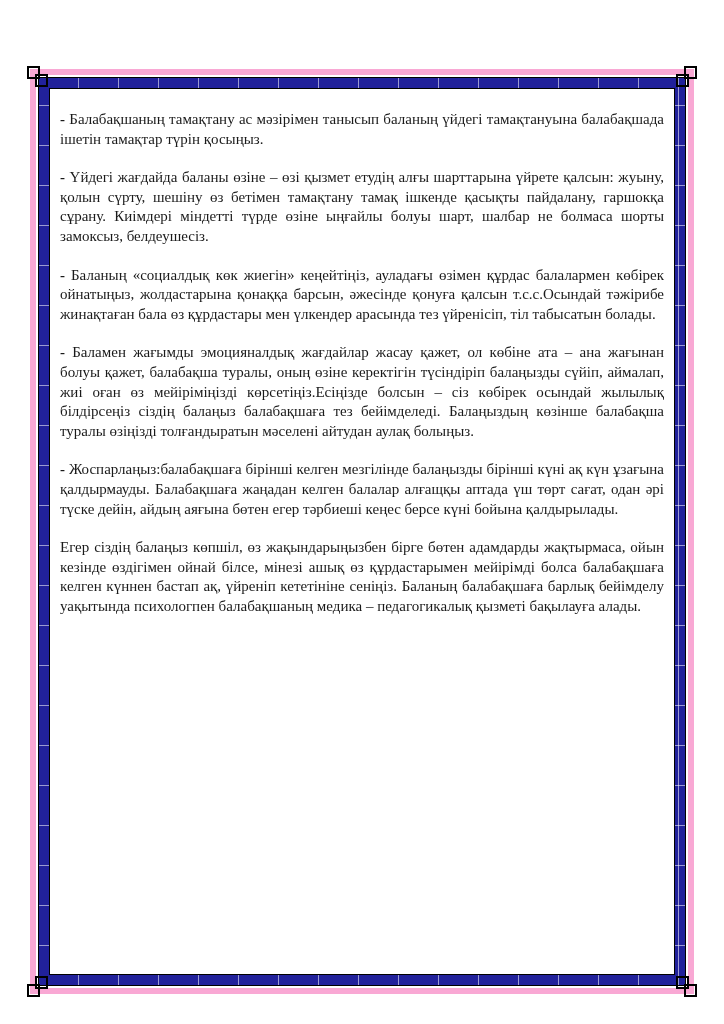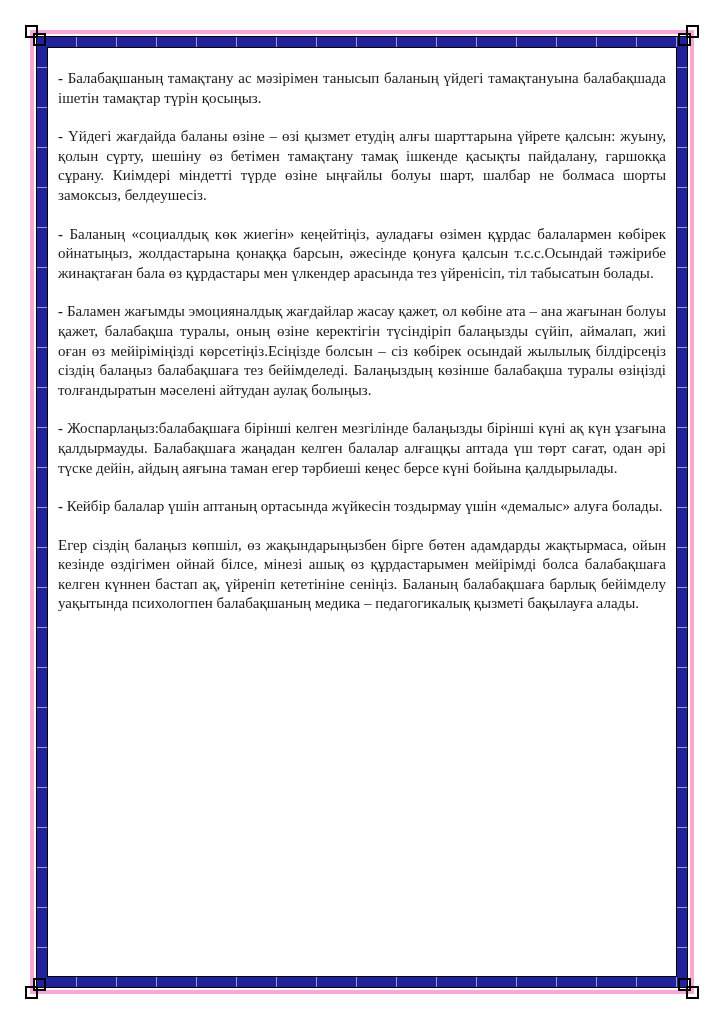"- Балабақшаның тамақтану ас мәзірімен" .frame { border: 4px solid #f9a8d4 -> 6px solid #f9a8d4; margin-top: none -> 39px }
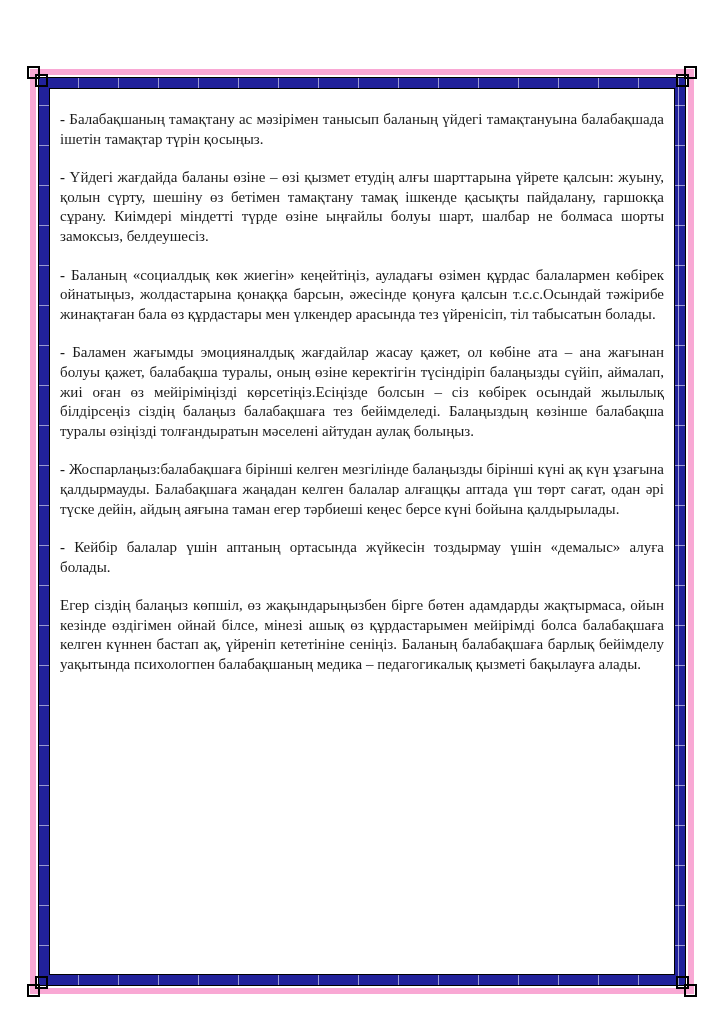"Жоспарлаңыз:балабақшаға бірінші келген" span { text: таман -> бөтен }
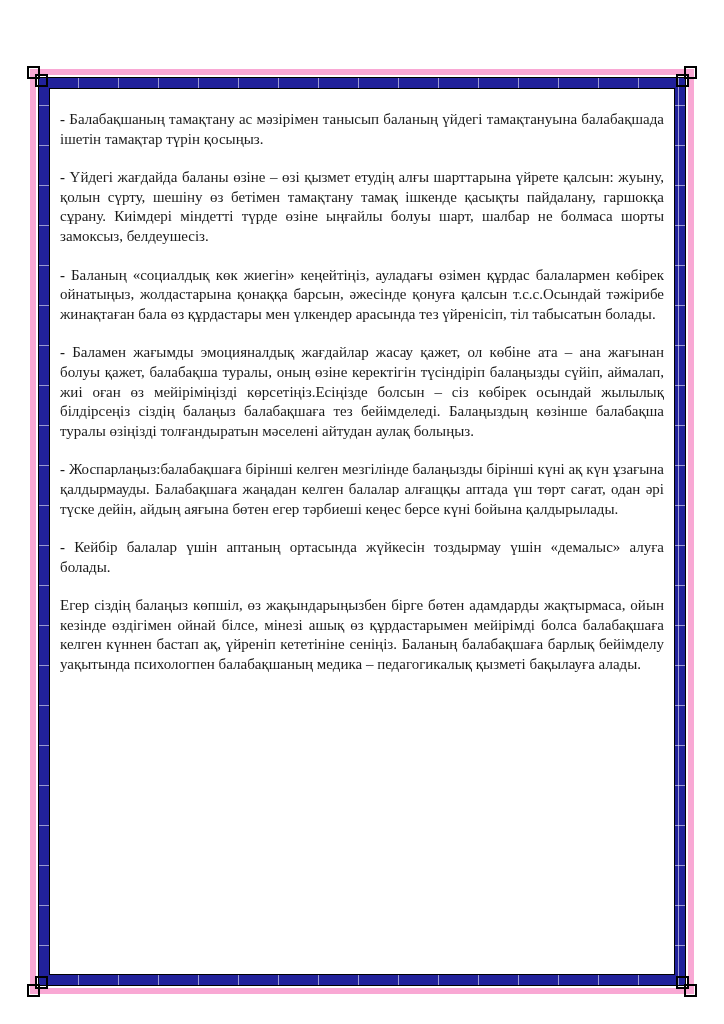"- Кейбір балалар үшін аптаның" p.para { html: <p><span>-</span> <span>Кейбір балалар үшін аптаның ортасында жүйкесін тоздырмау үшін «демалыс» алуға болады.</span></p> -> none }
